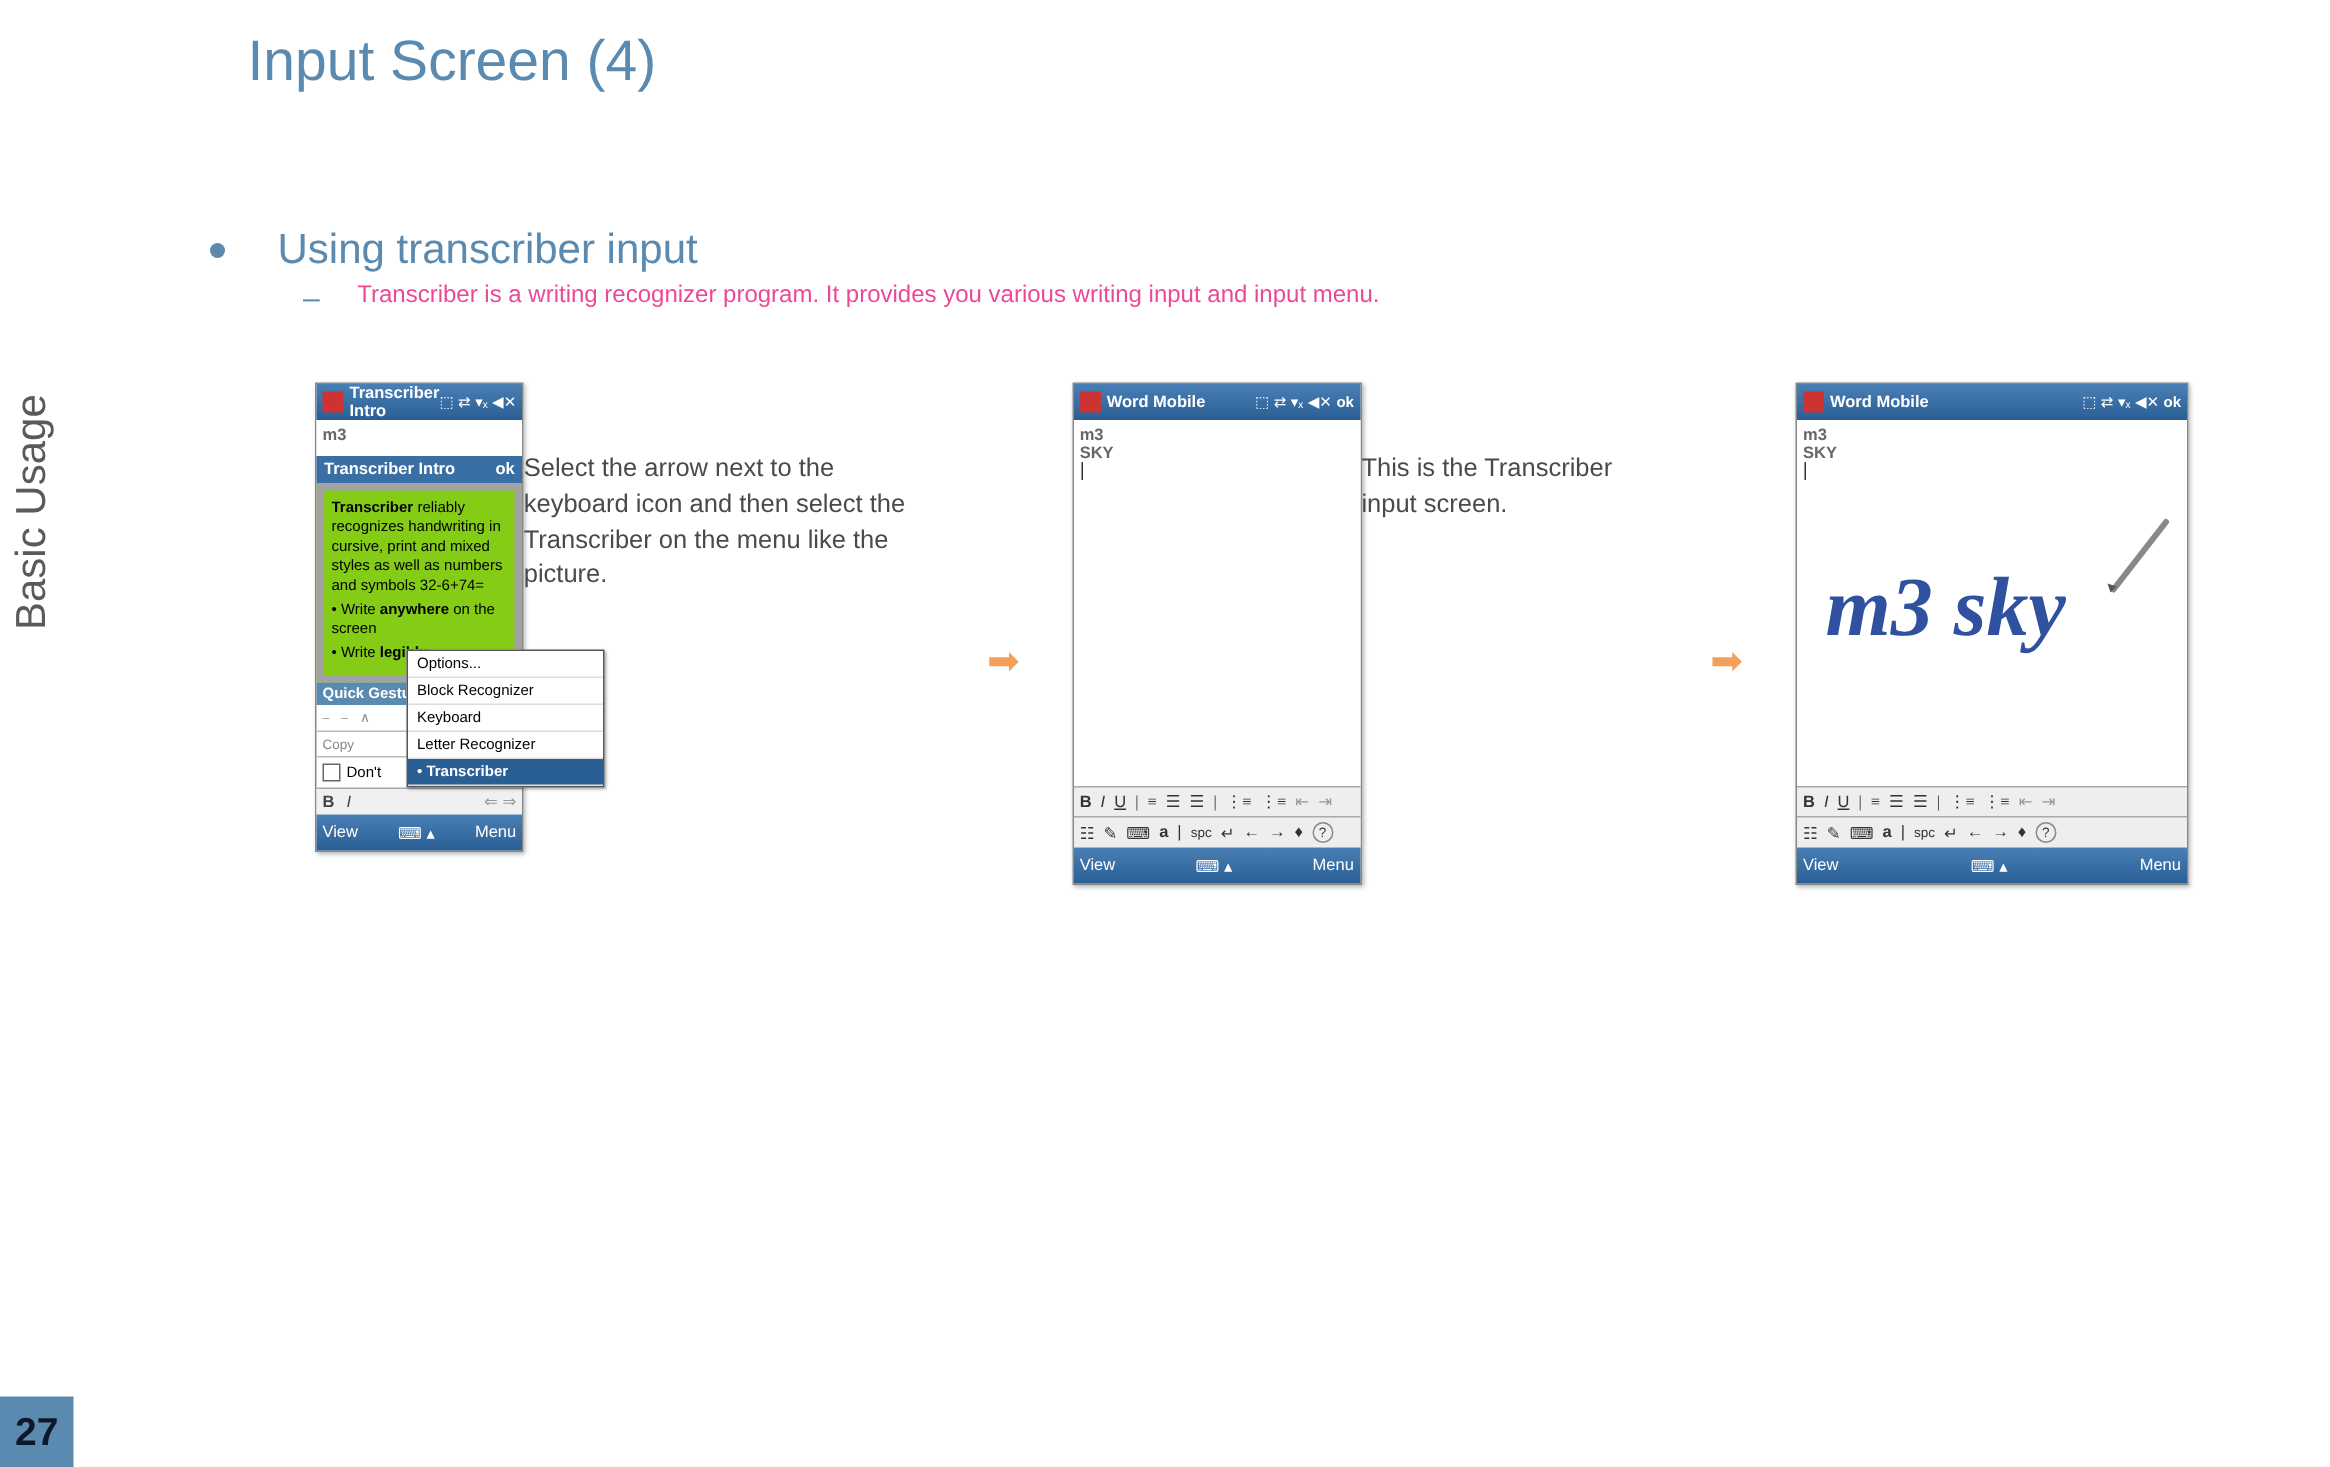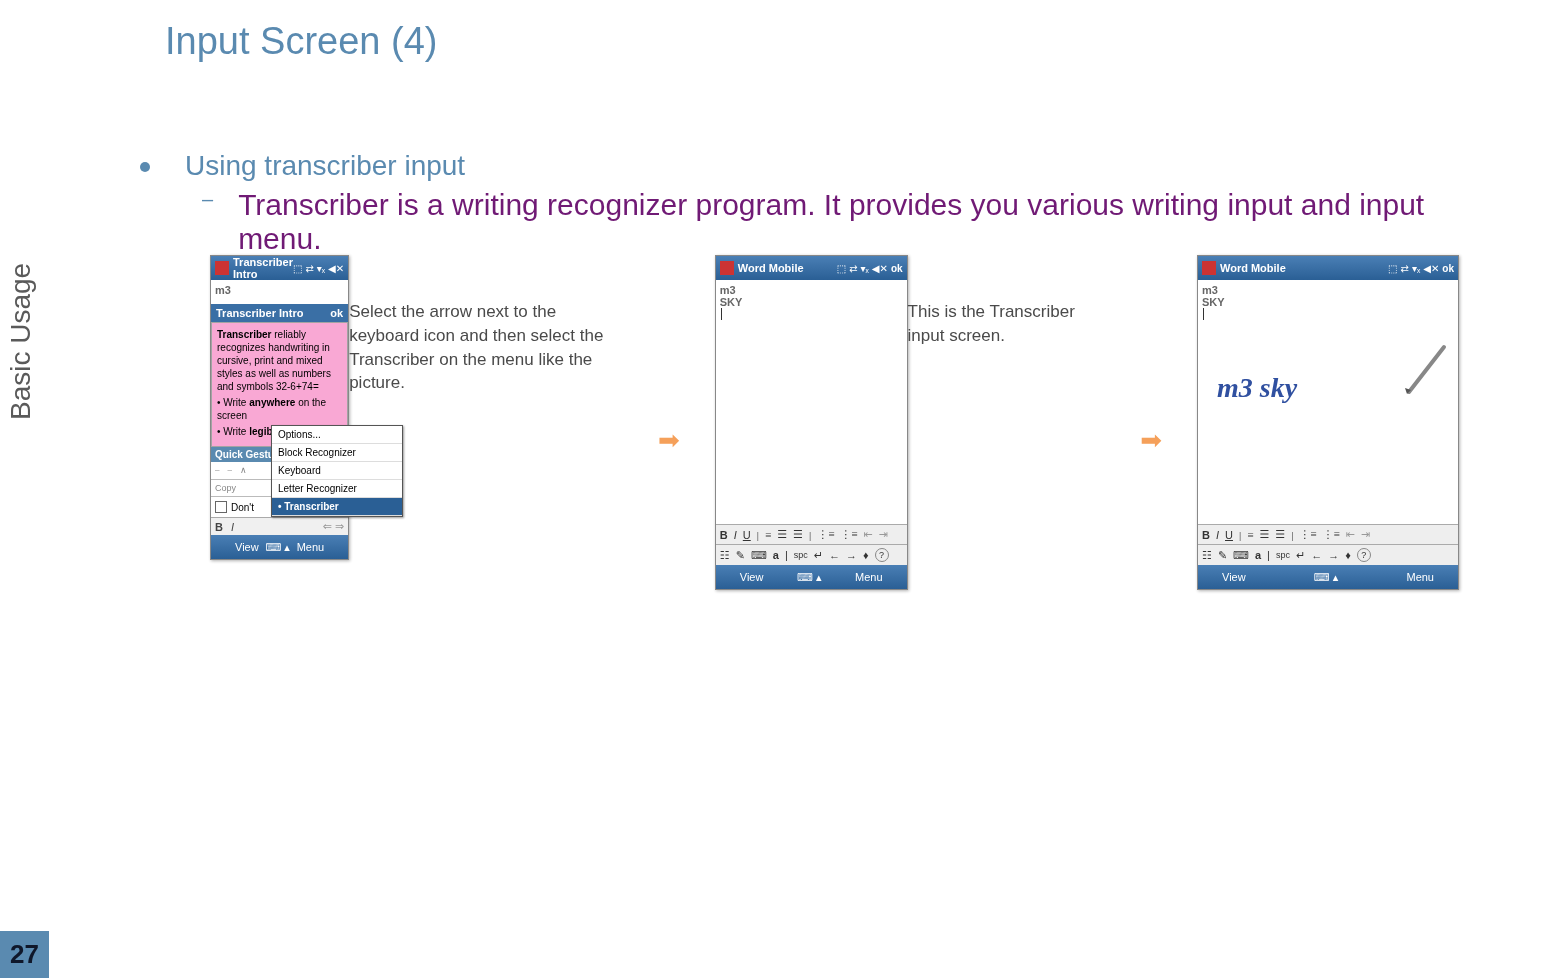"Transcriber is a writing recognizer" .bullet-text-sub { color: #701a75 -> #ec4899; font-size: 30px -> 16px }
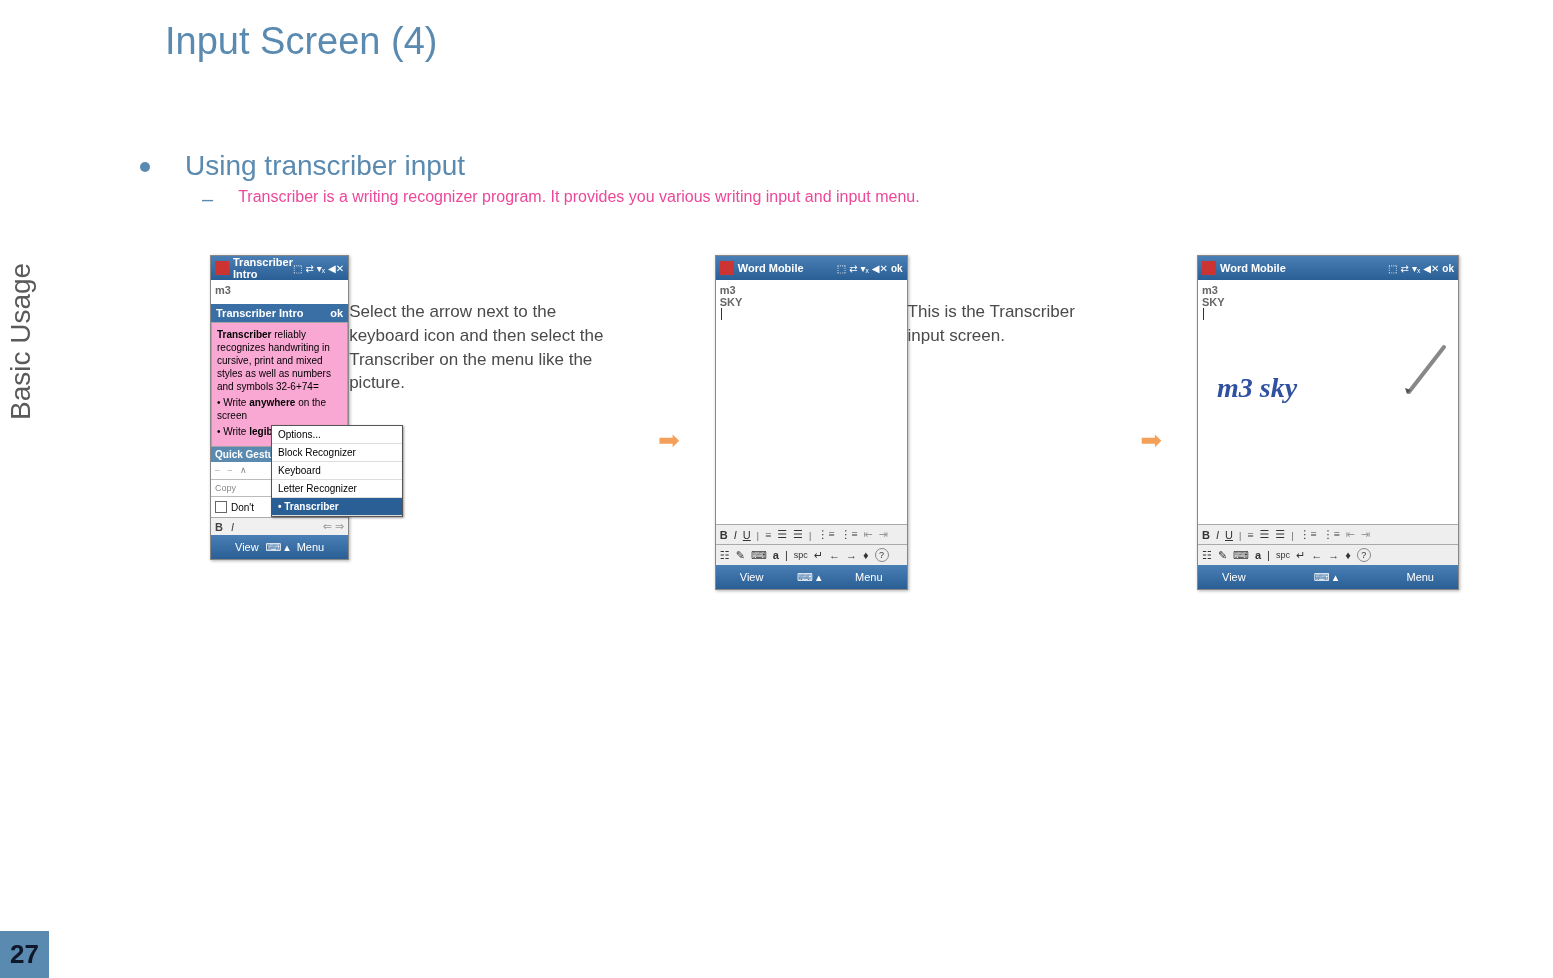"Transcriber reliably recognizes" .intro-box-body { background: #f9a8d4 -> #84cc16; border: 1px solid #a3a3a3 -> 5px solid #a3a3a3 }
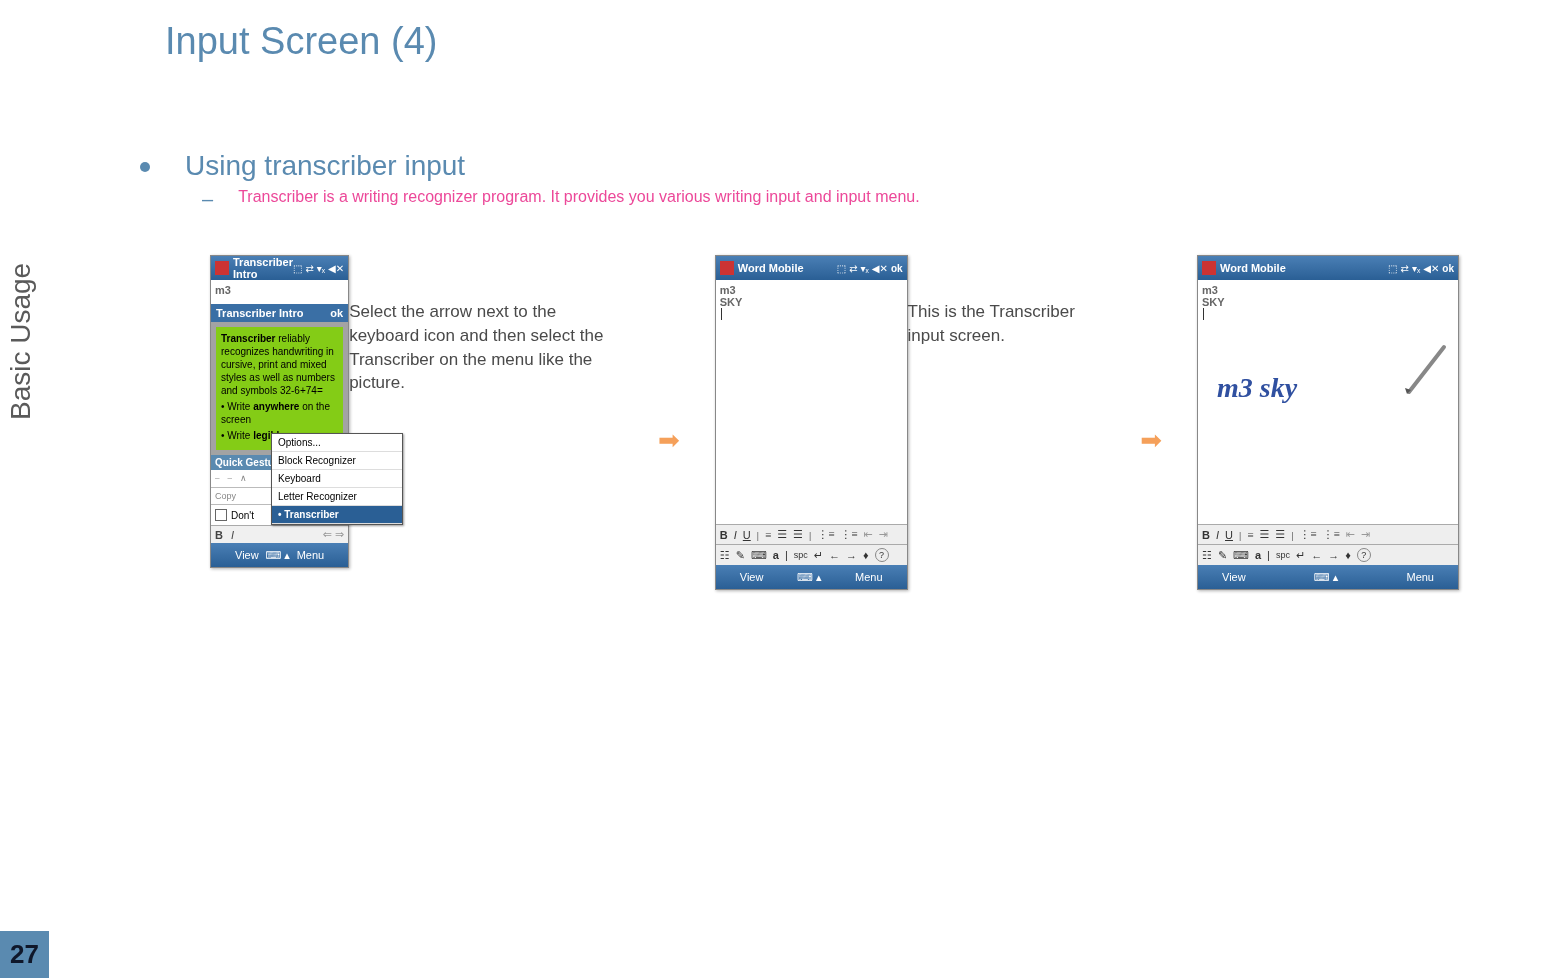"m3 sky" .handwriting-text { font-size: 28px -> 56px }
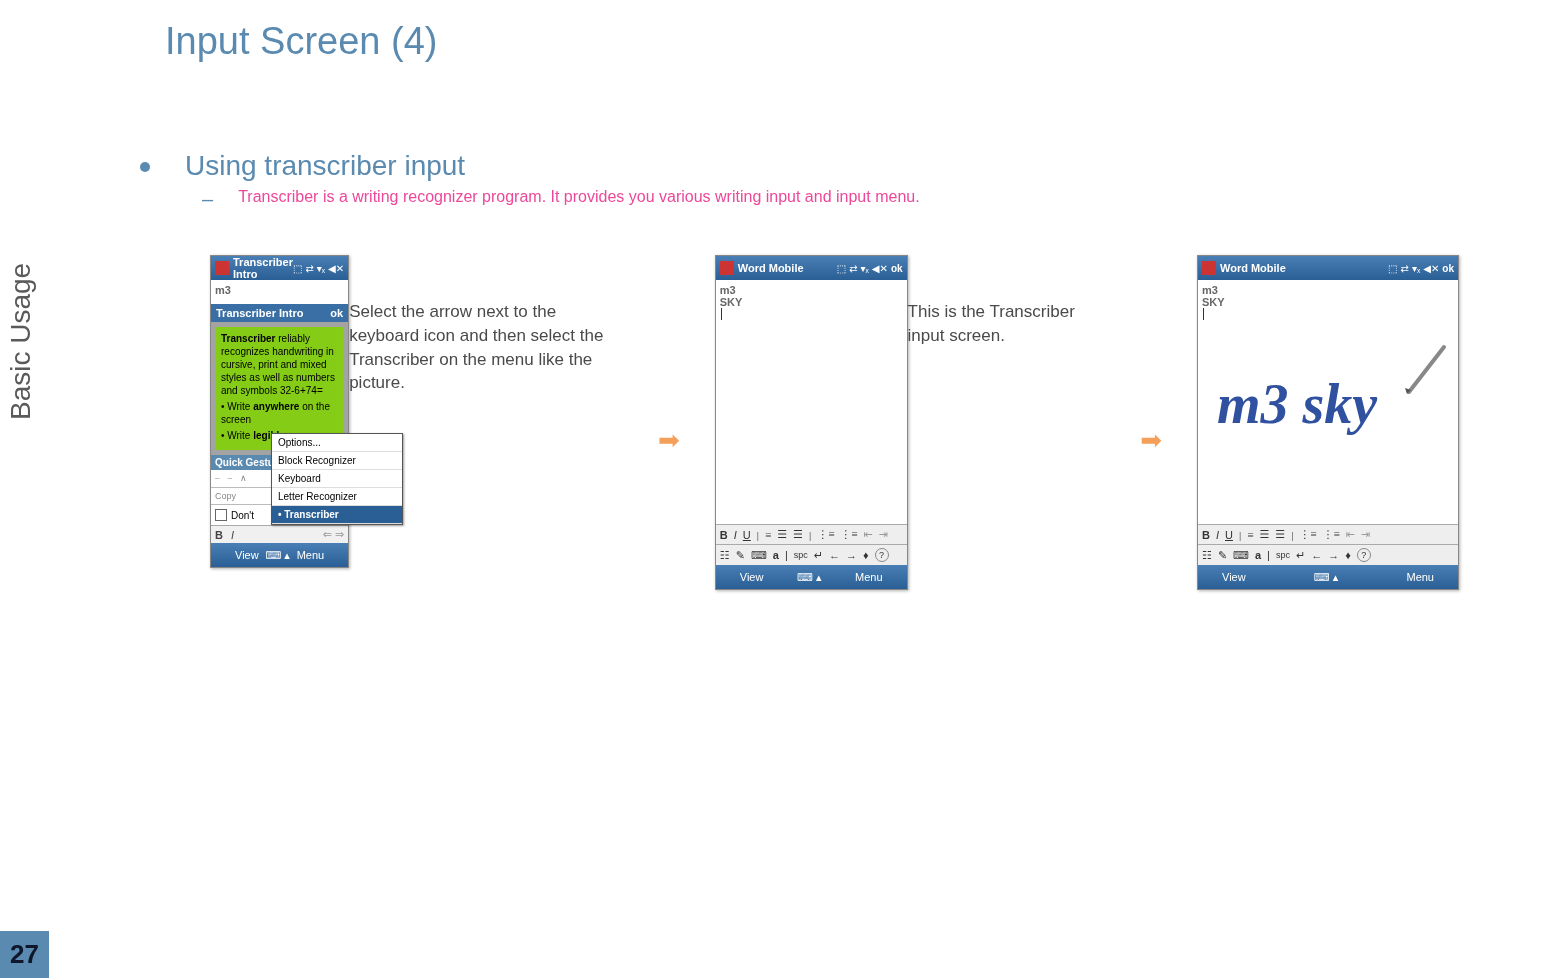"View" .mock-botbar { padding: 3px 24px -> 3px 4px }
